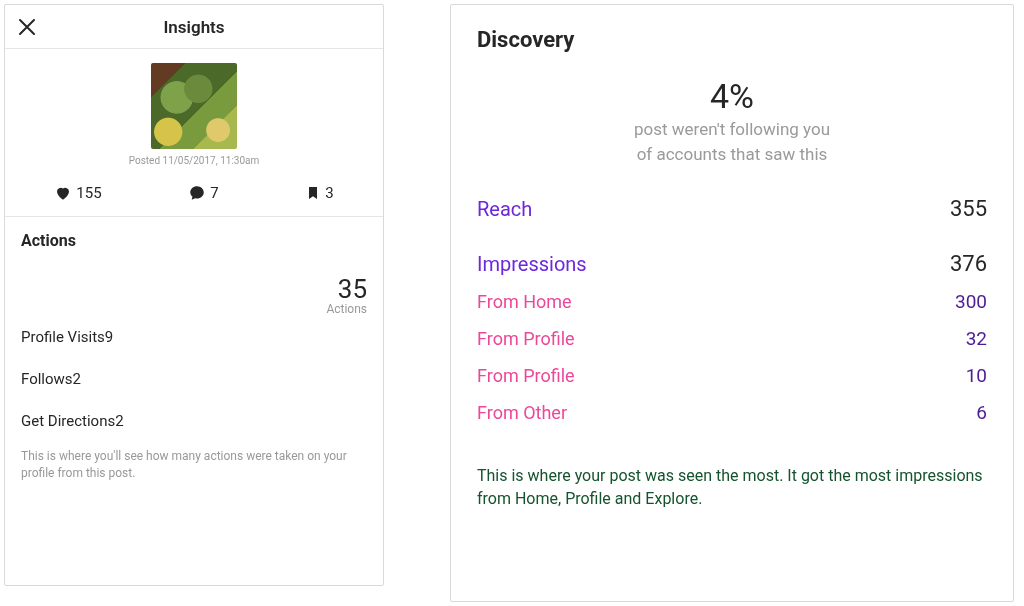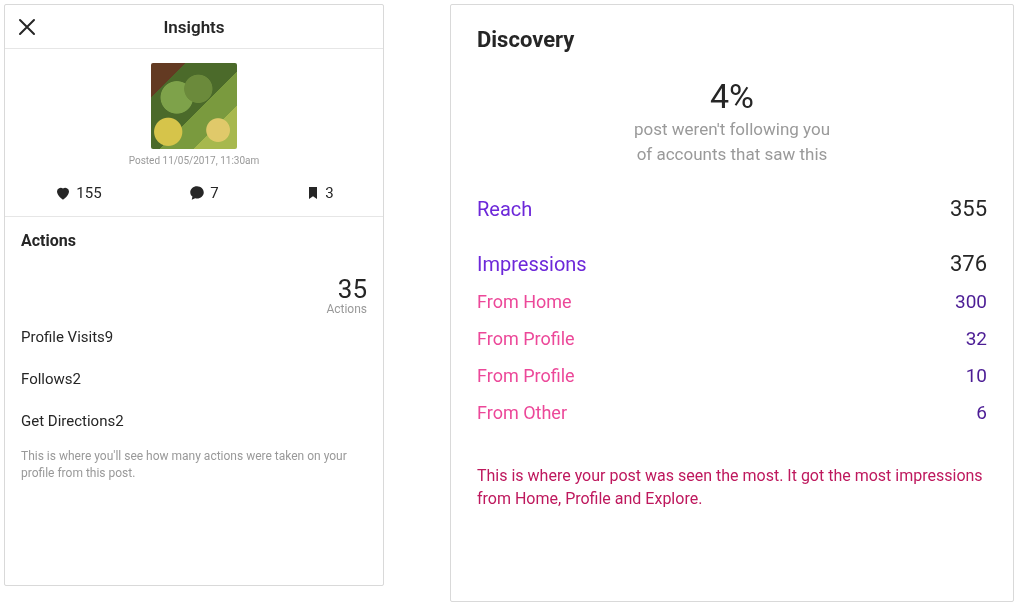"This is where your post" .r-footnote { color: #be185d -> #14532d }
